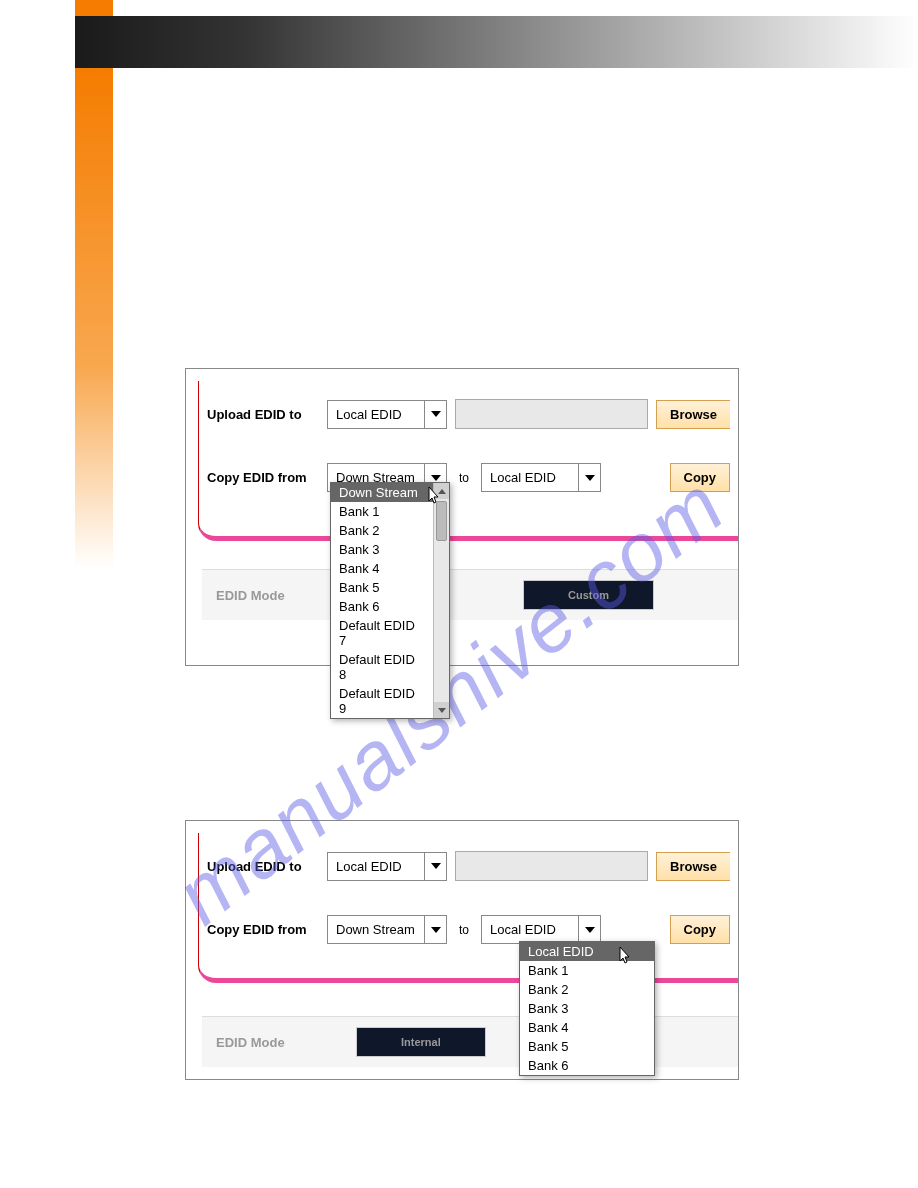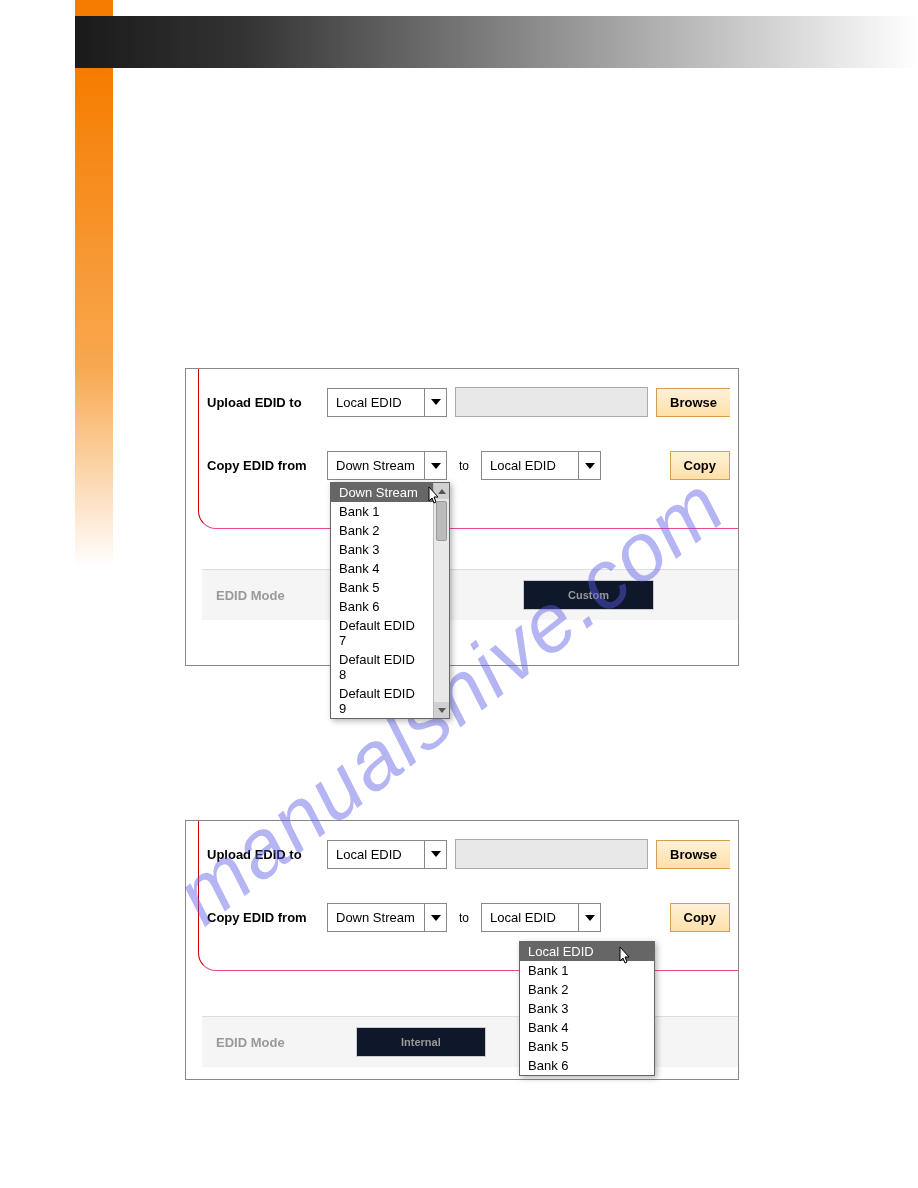"Upload EDID to" .inner-box { border-bottom: 1px solid #ec4899 -> 5px solid #ec4899; top: 0 -> 12px }
